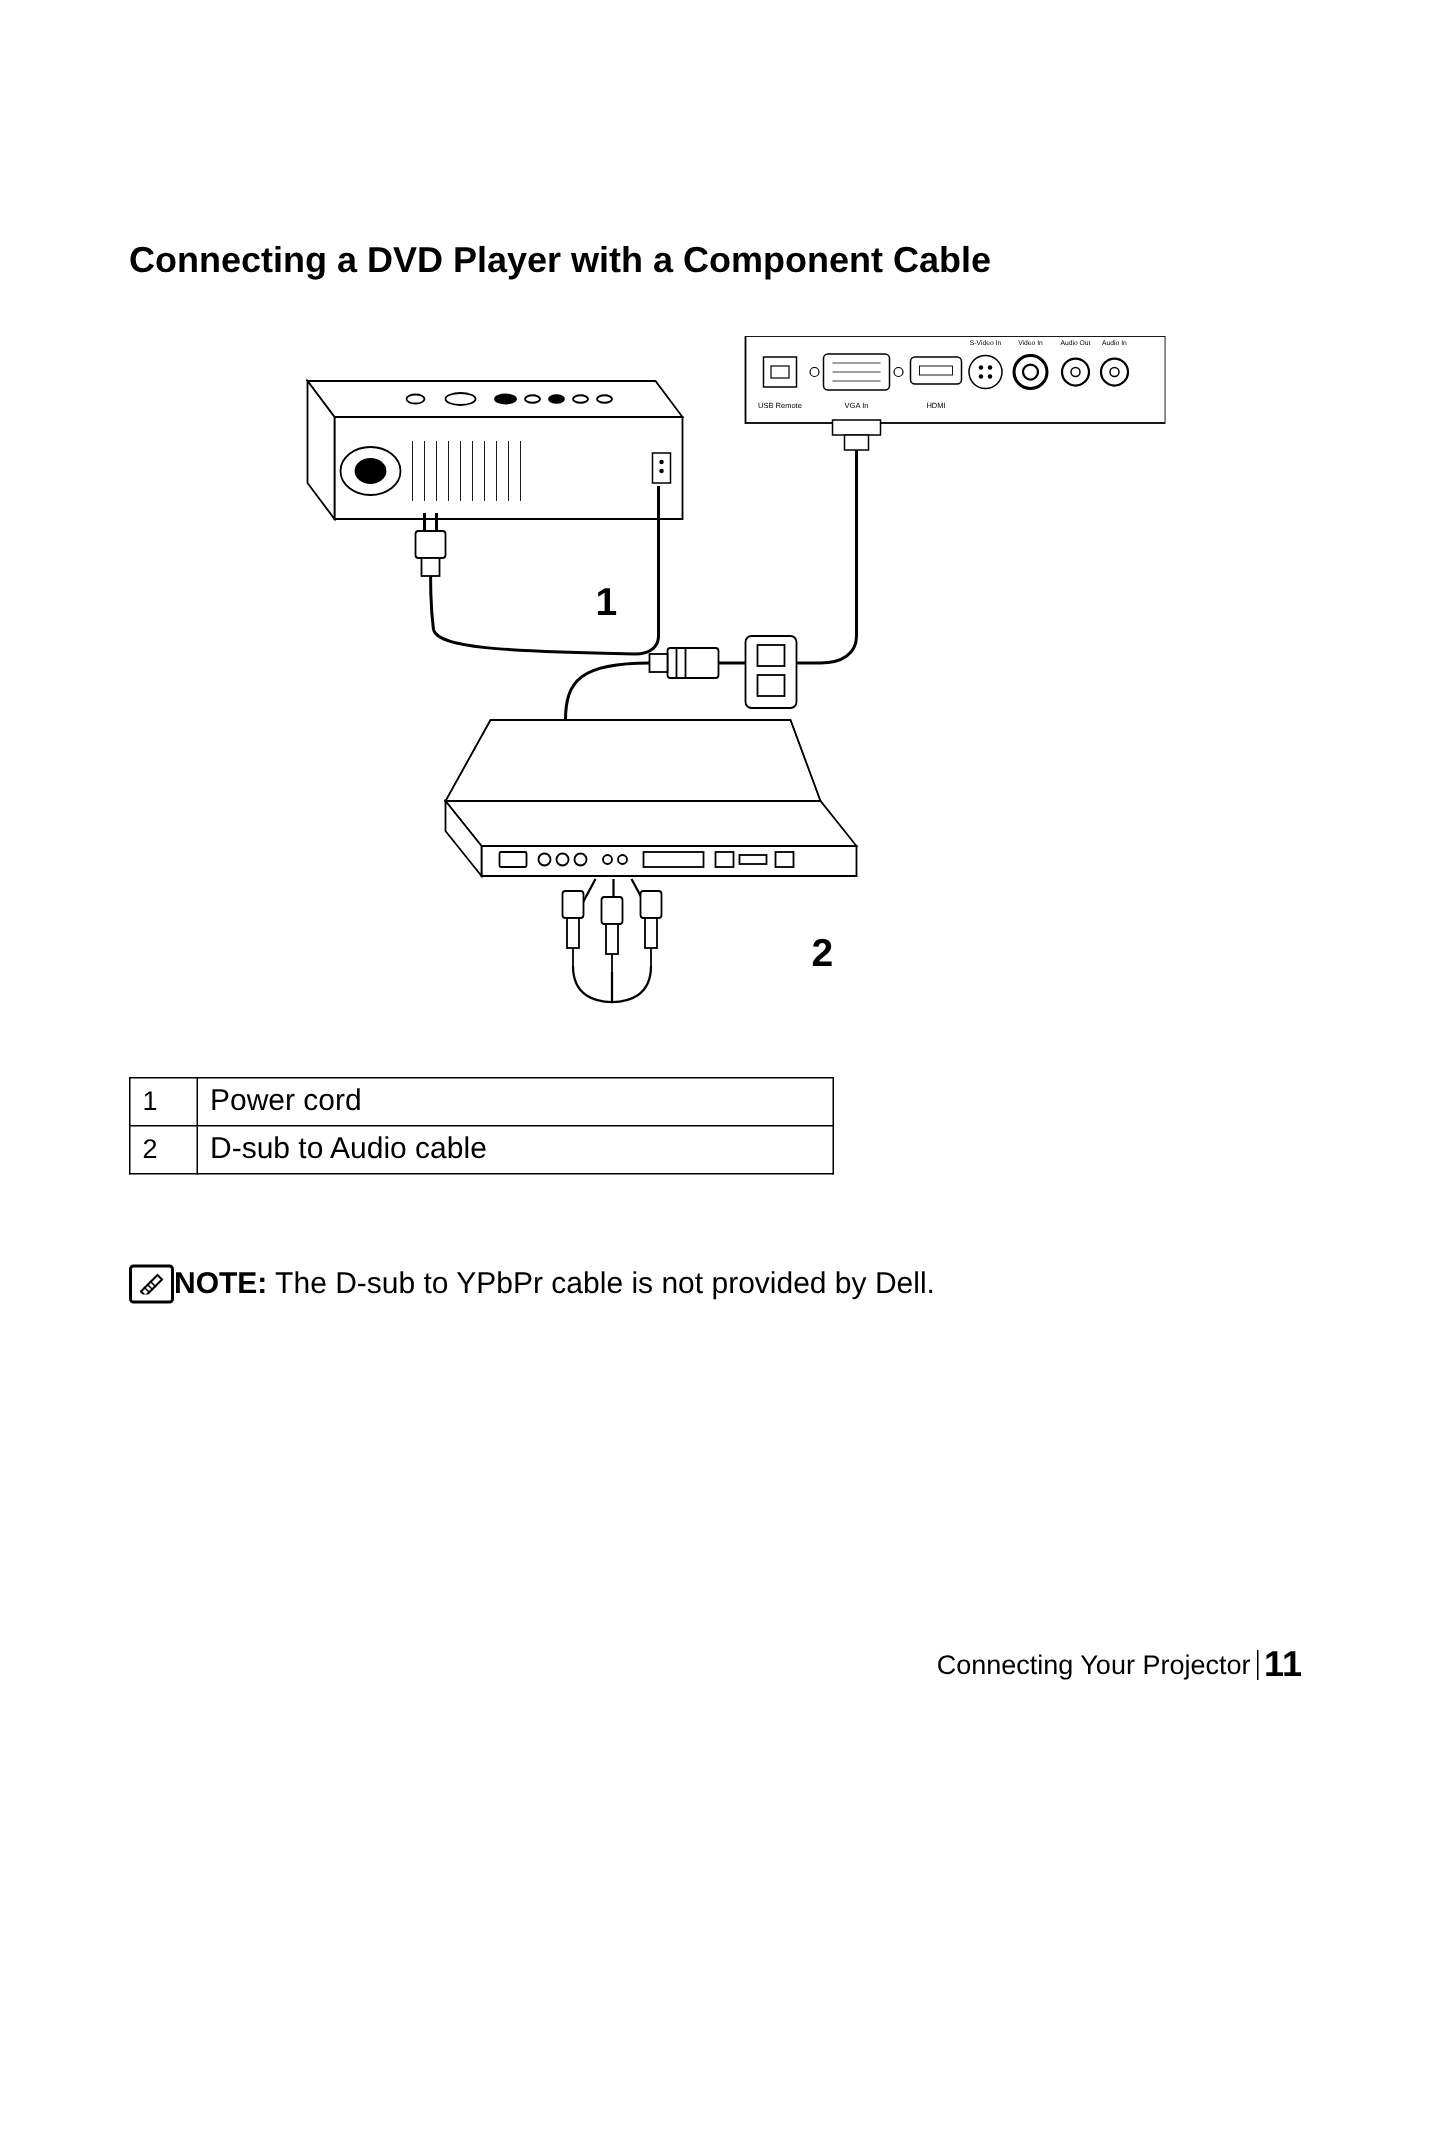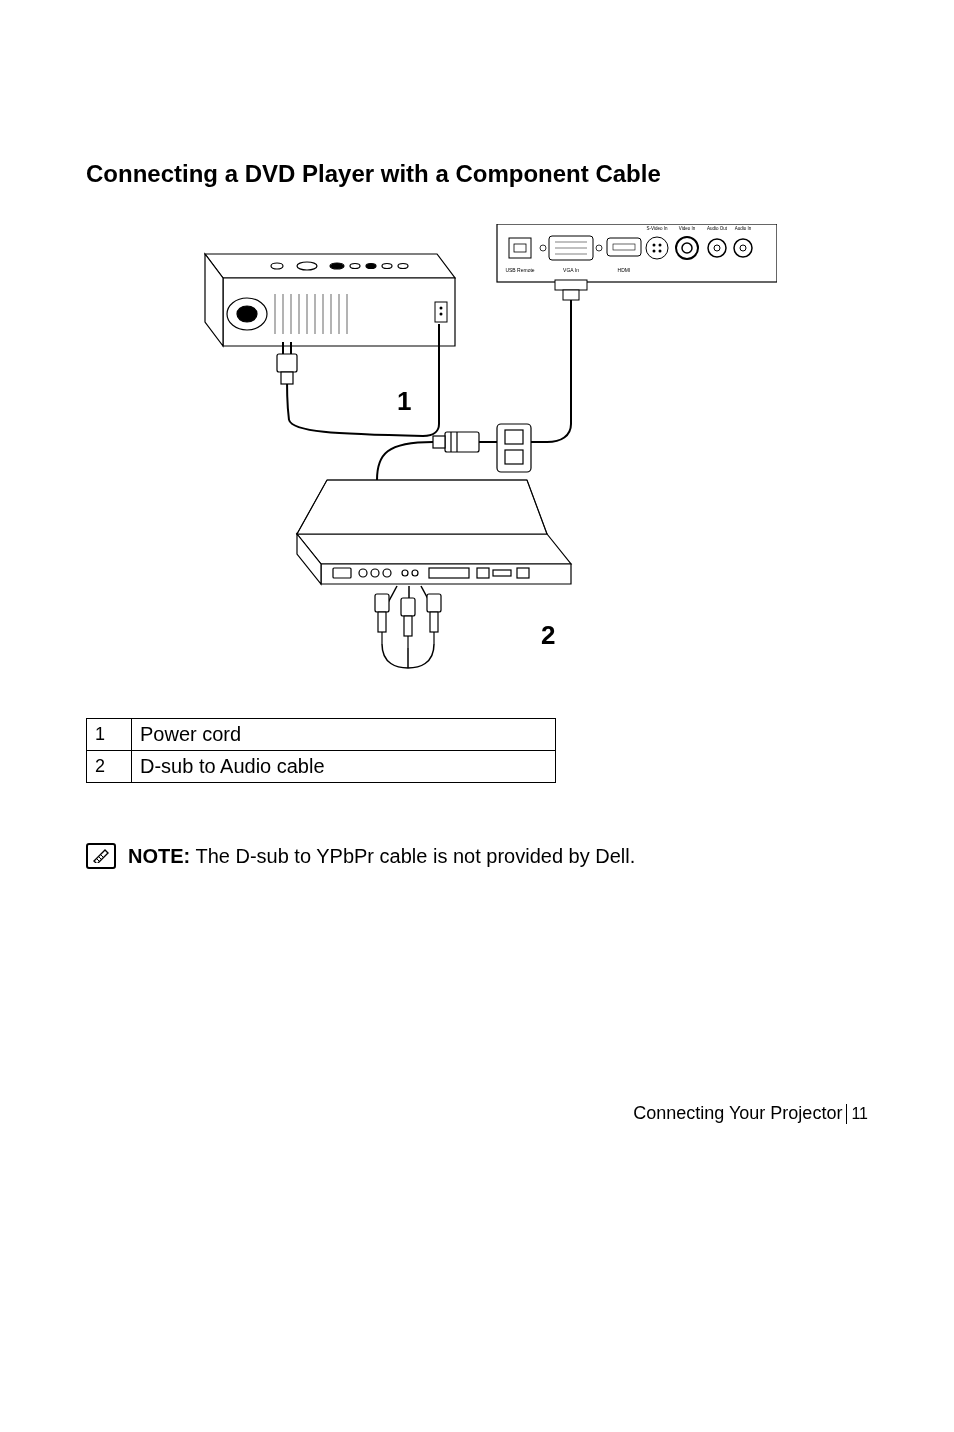"NOTE: The D-sub to YPbPr" .note-row { gap: 12px -> 0 }
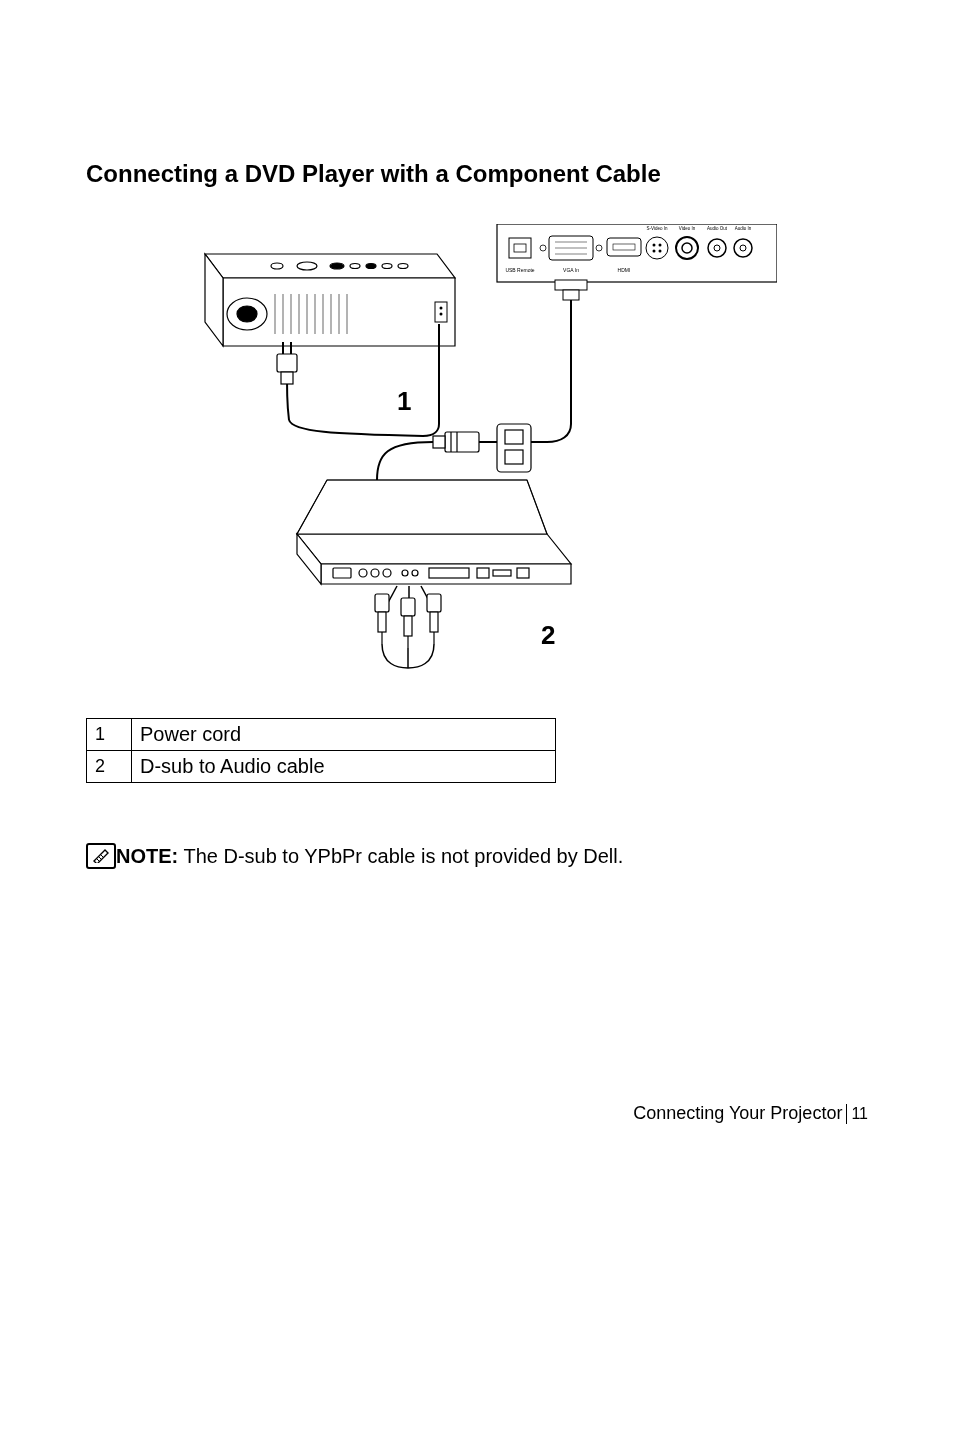"11" .footer .pg { font-size: 16px -> 24px; font-weight: normal -> bold }
